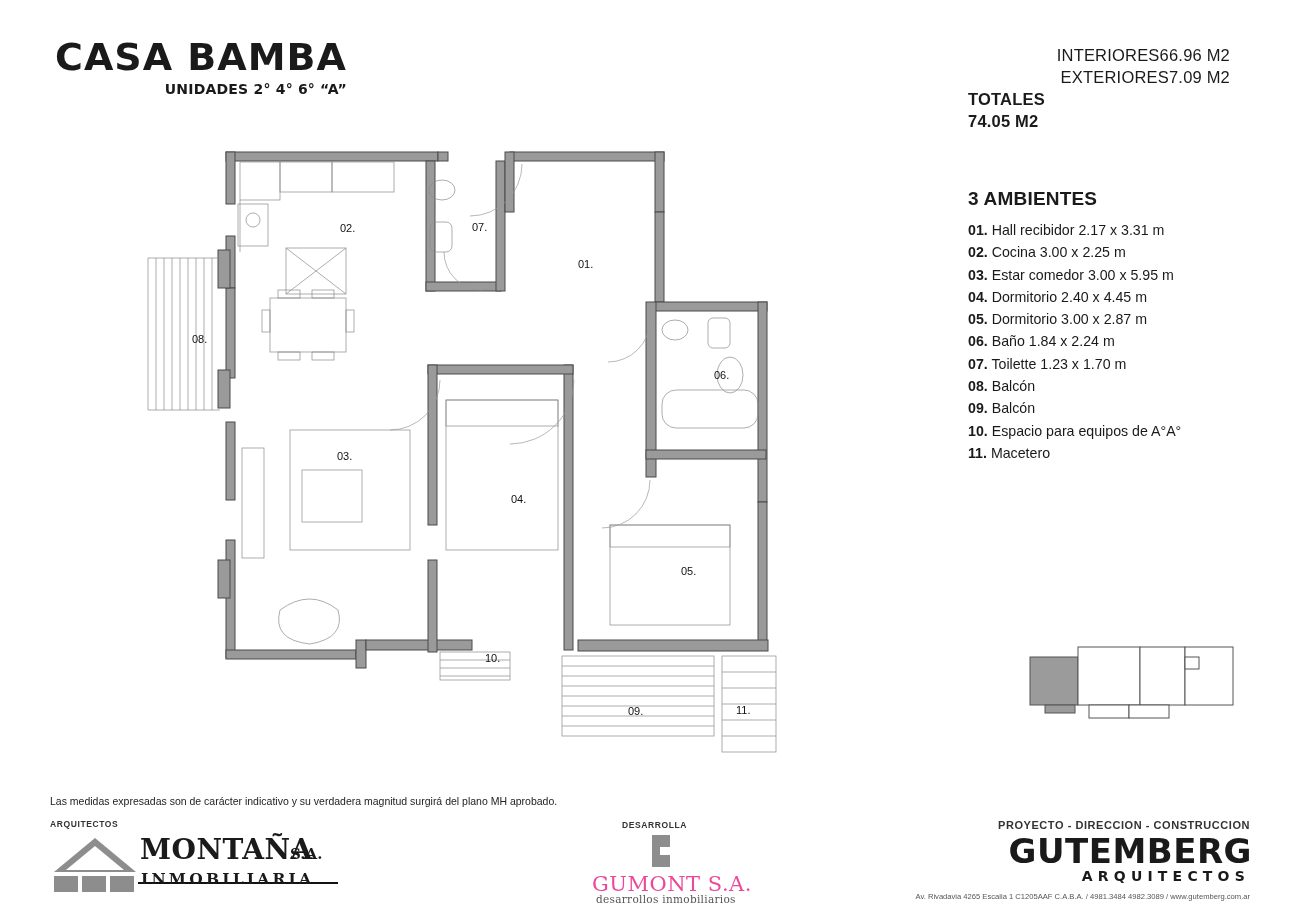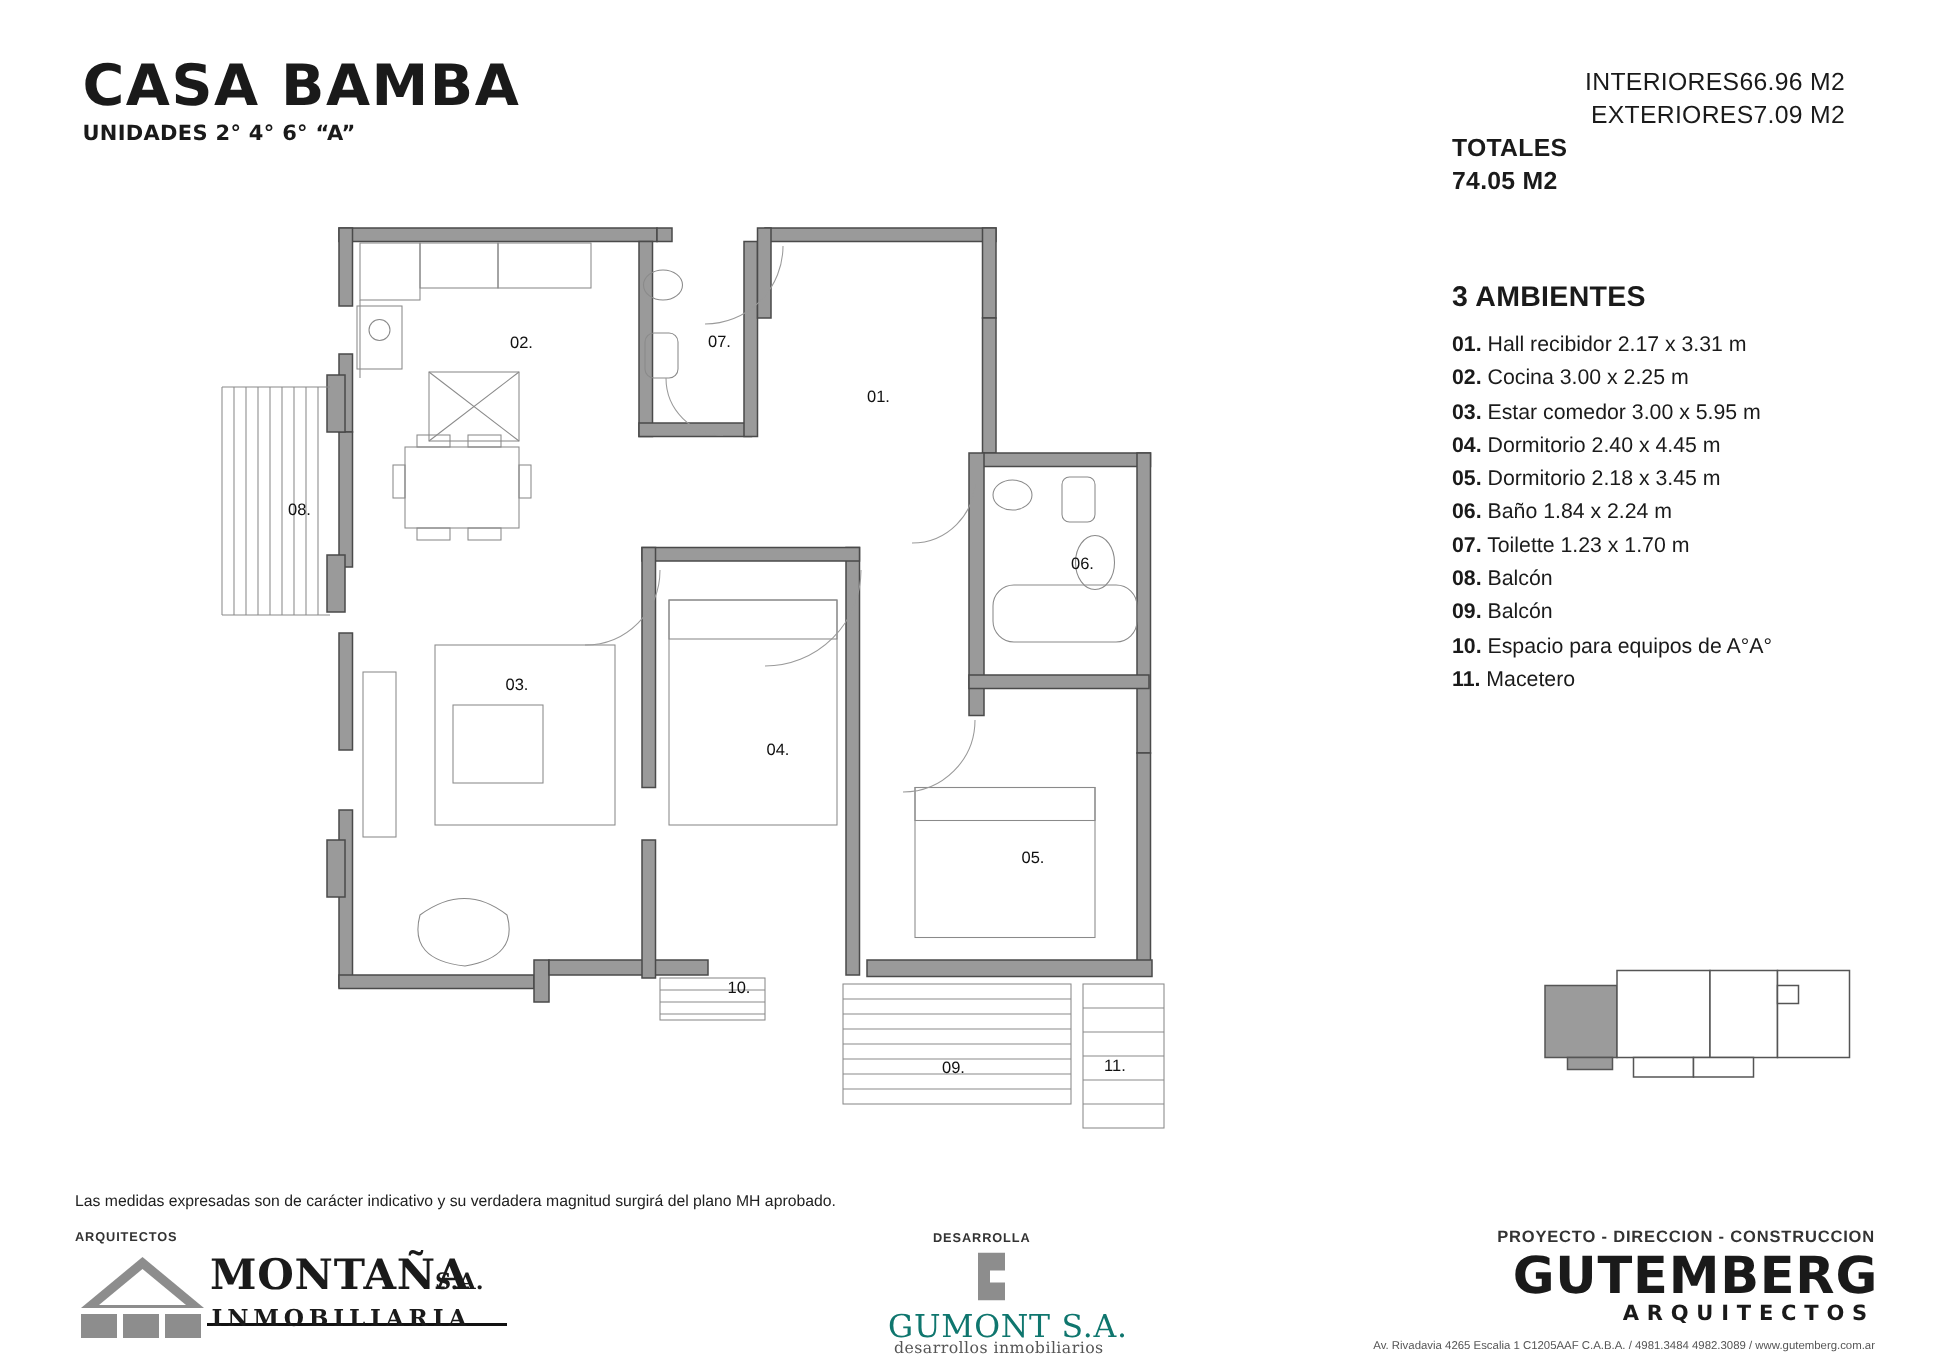"CASA BAMBA" #title-block { text-align: none -> right }
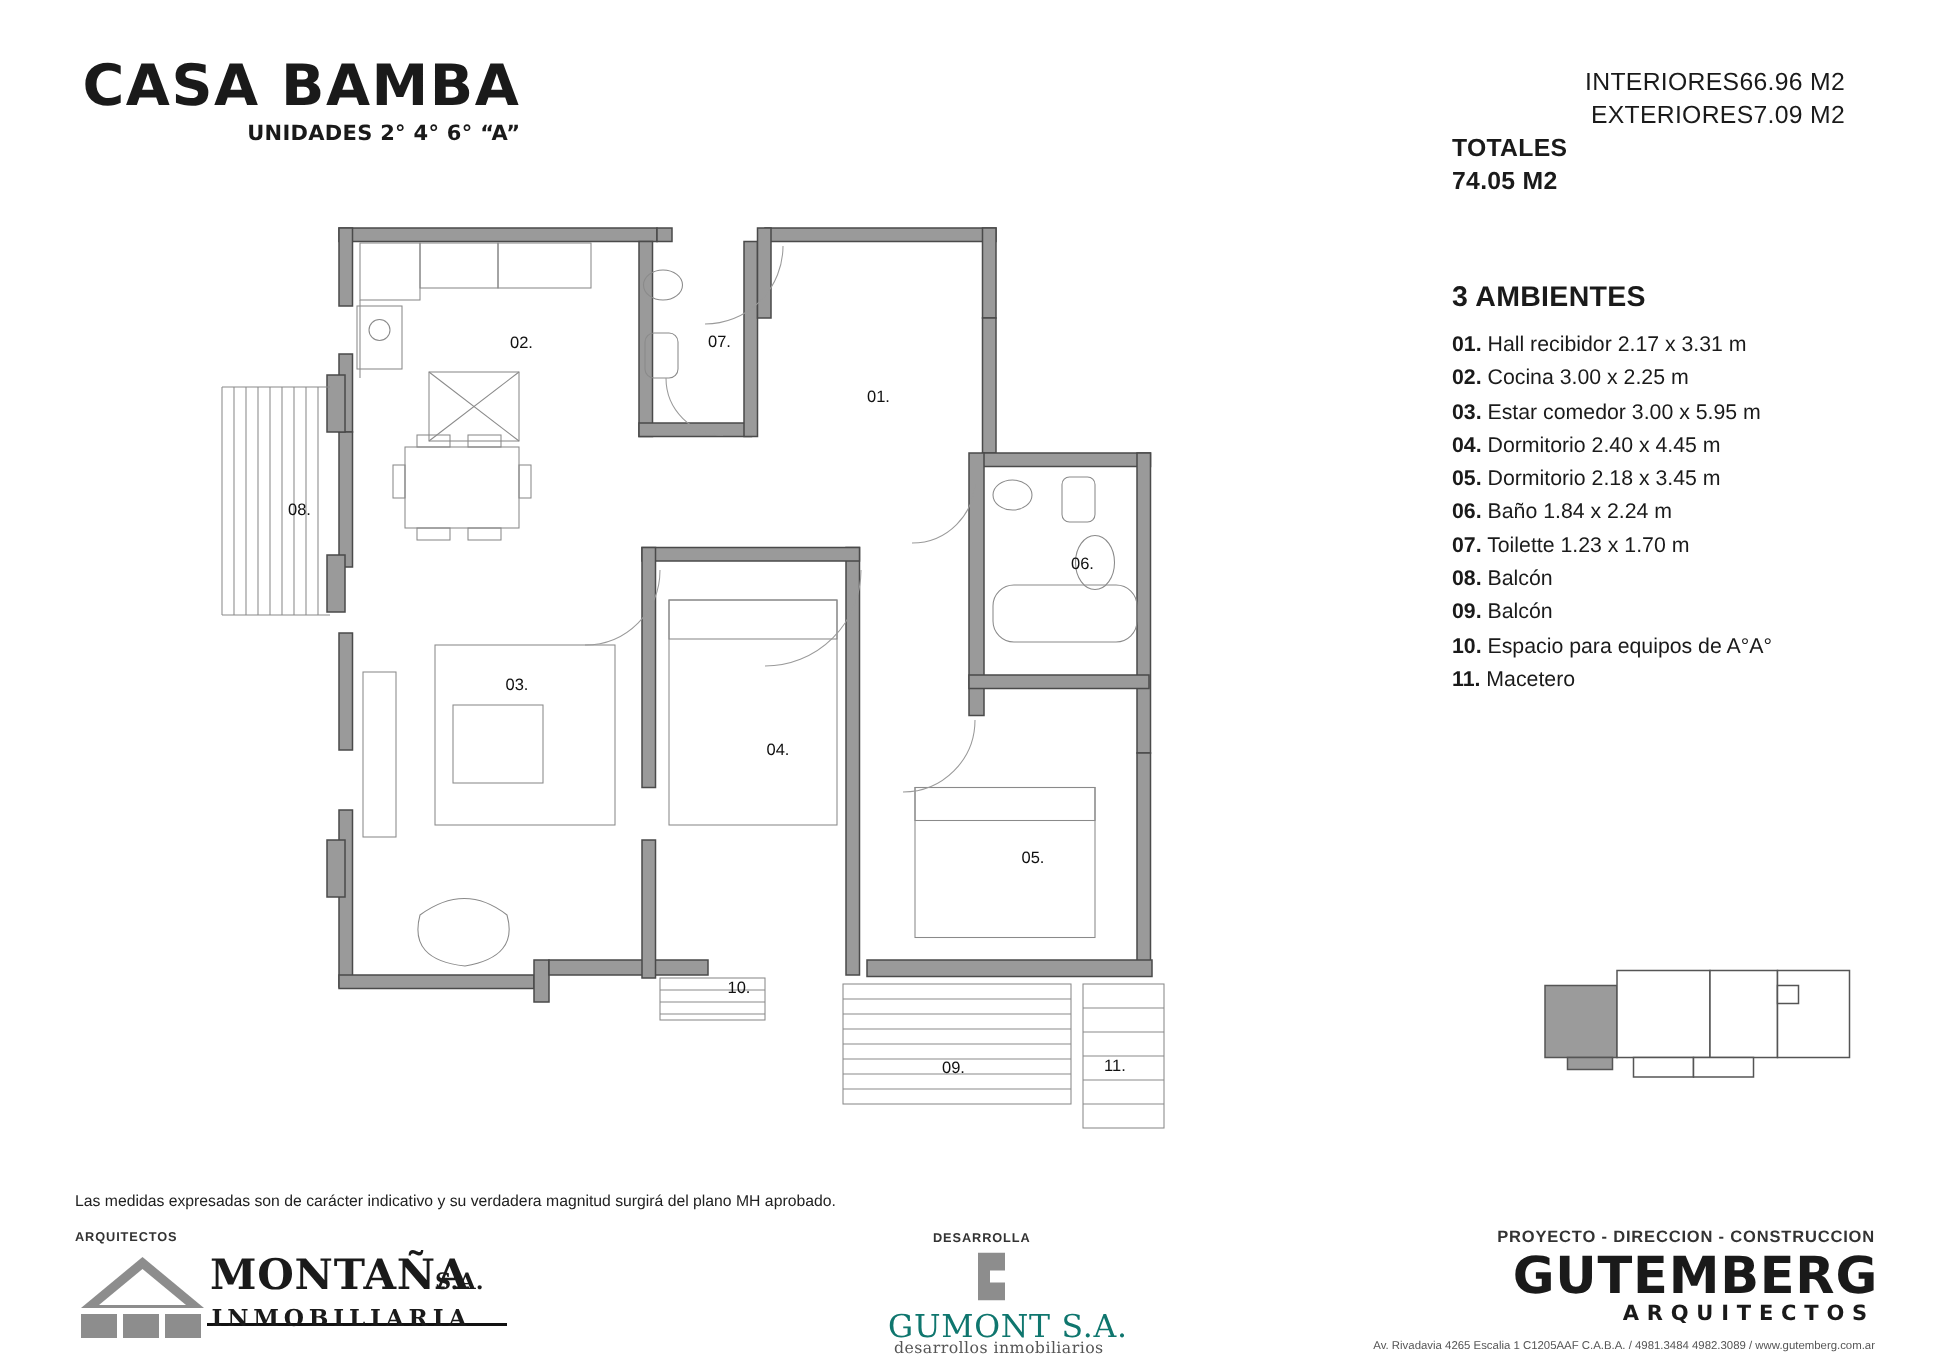"Dormitorio 2.18 x 3.45 m" span { text: 2.18 x 3.45 -> 3.00 x 2.87 }
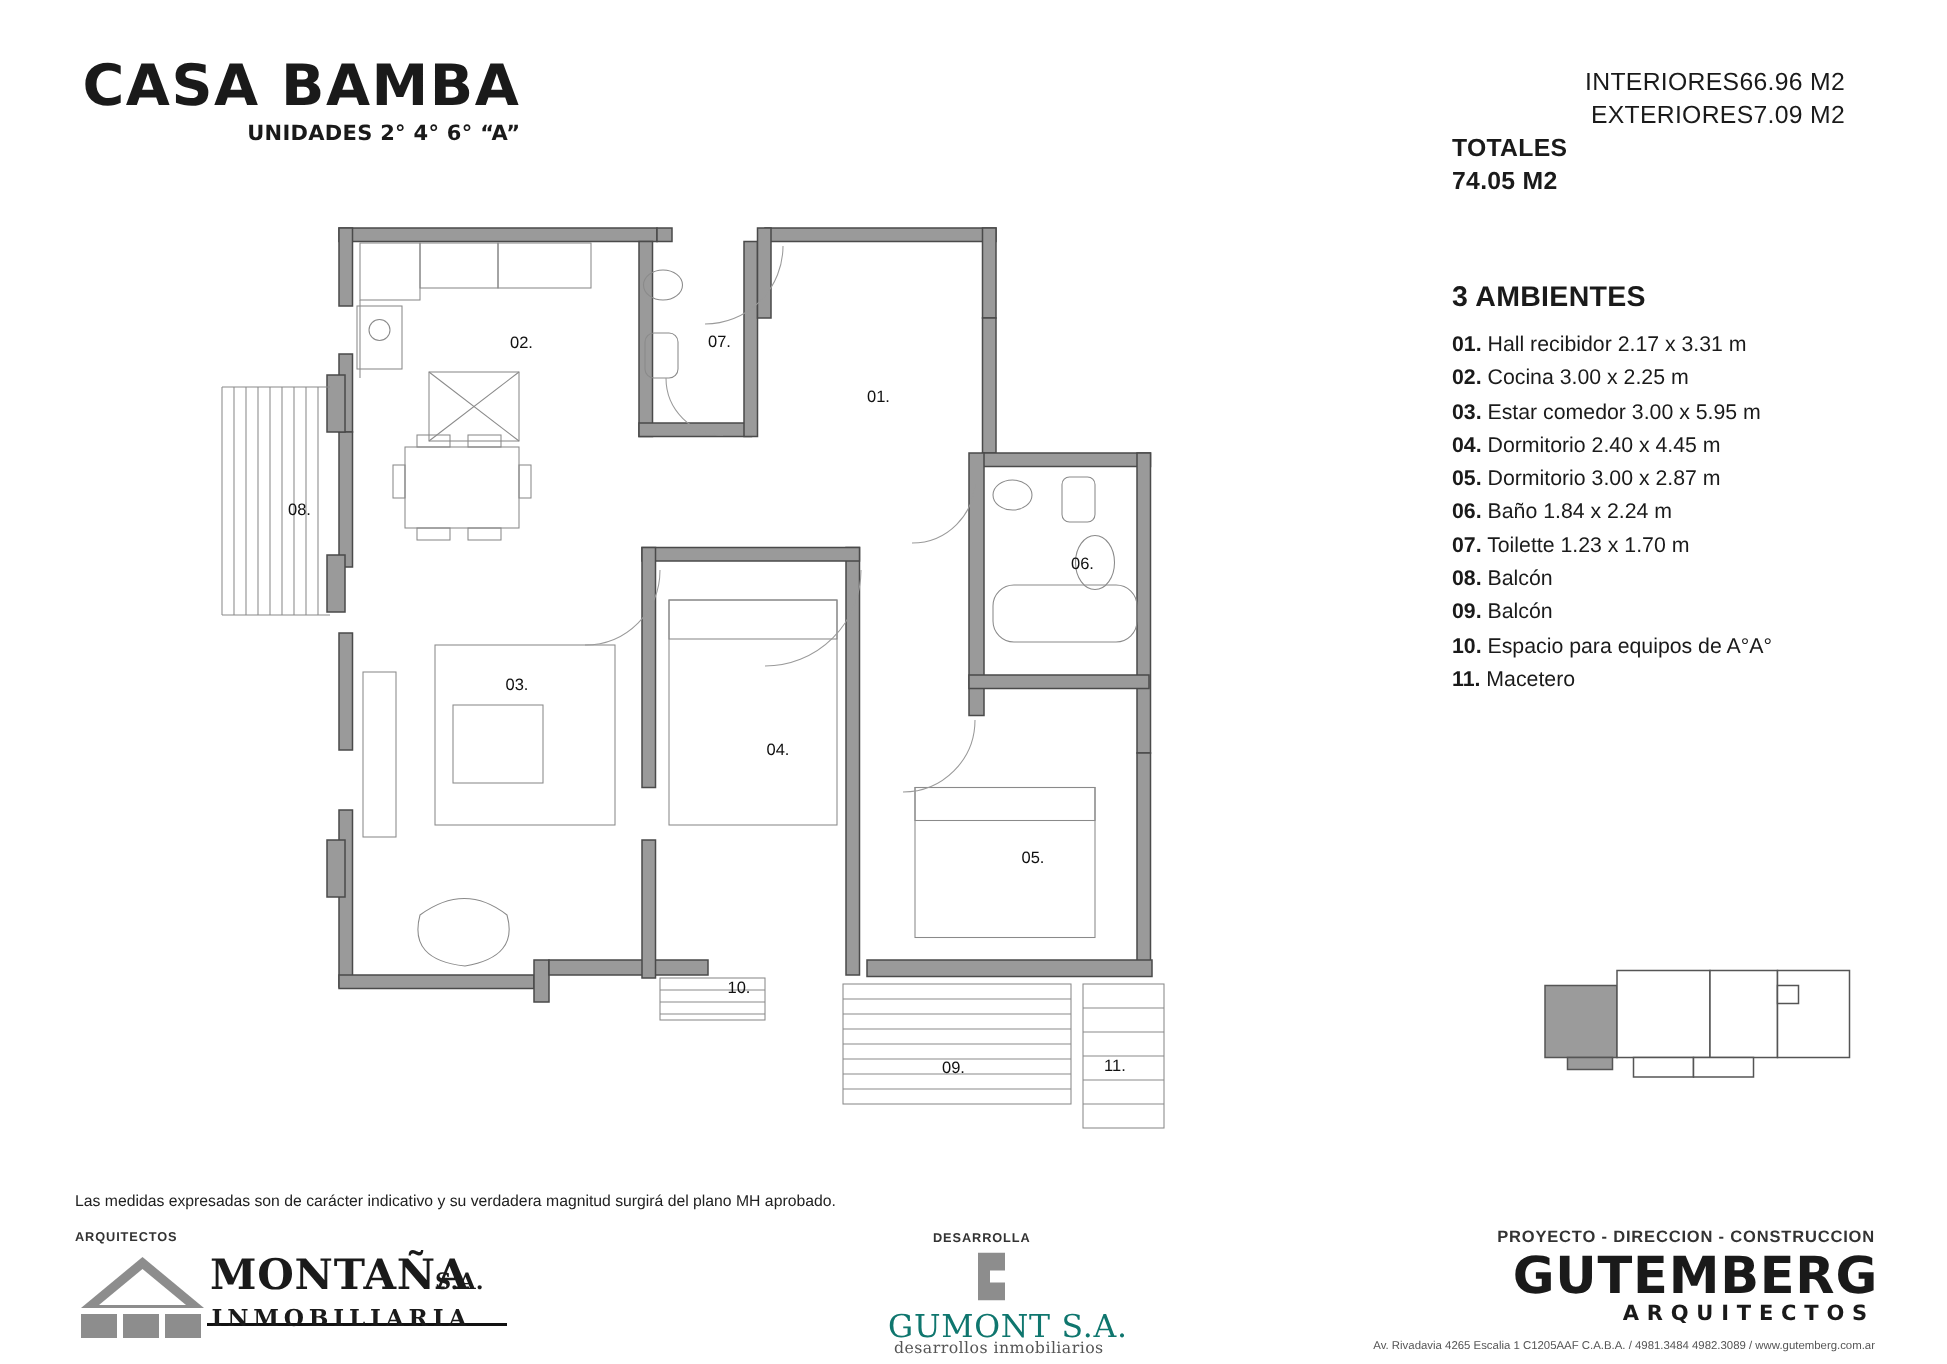"GUMONT S.A." #gumont-name { color: #0f766e -> #ec4899 }
